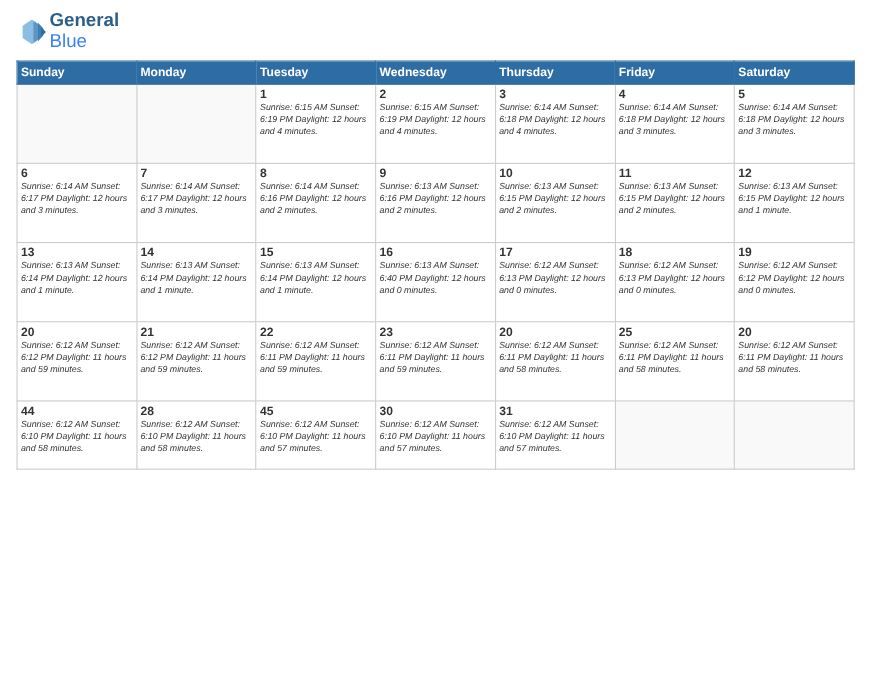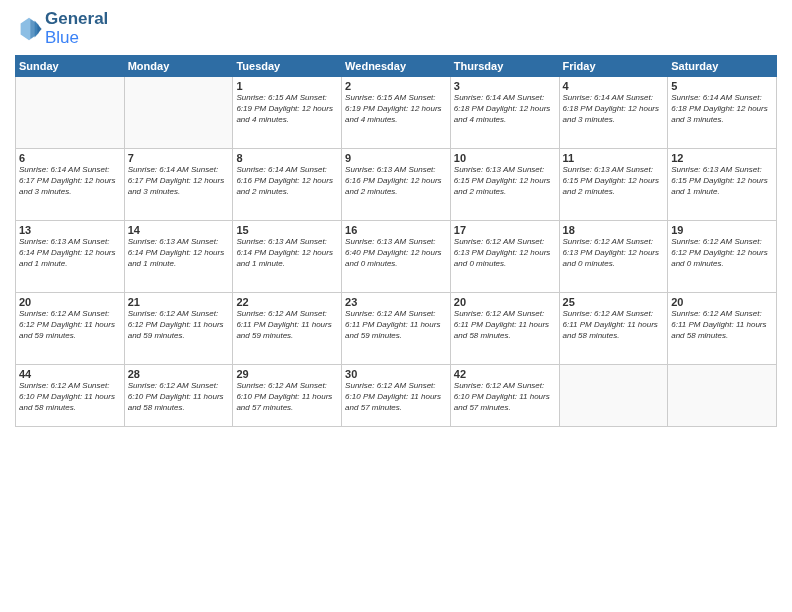"29" span.day-num { text: 29 -> 45 }
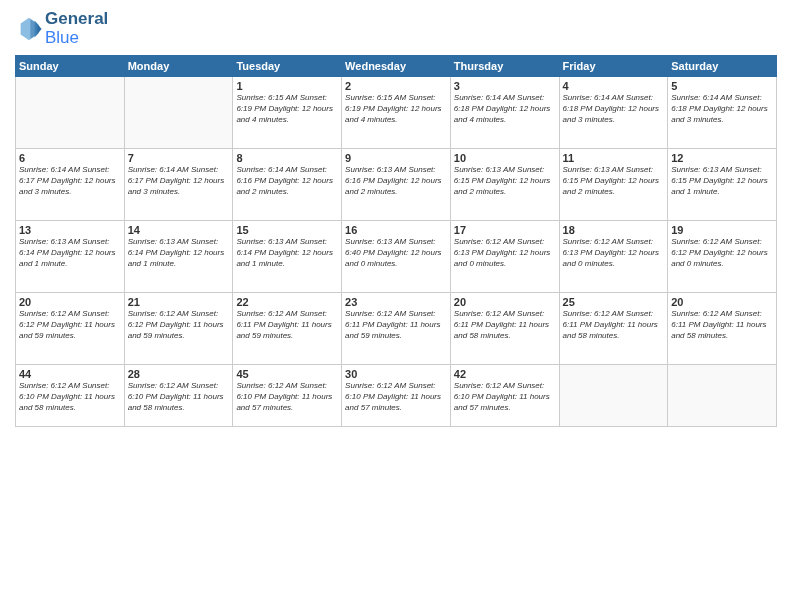"42" span.day-num { text: 42 -> 31 }
